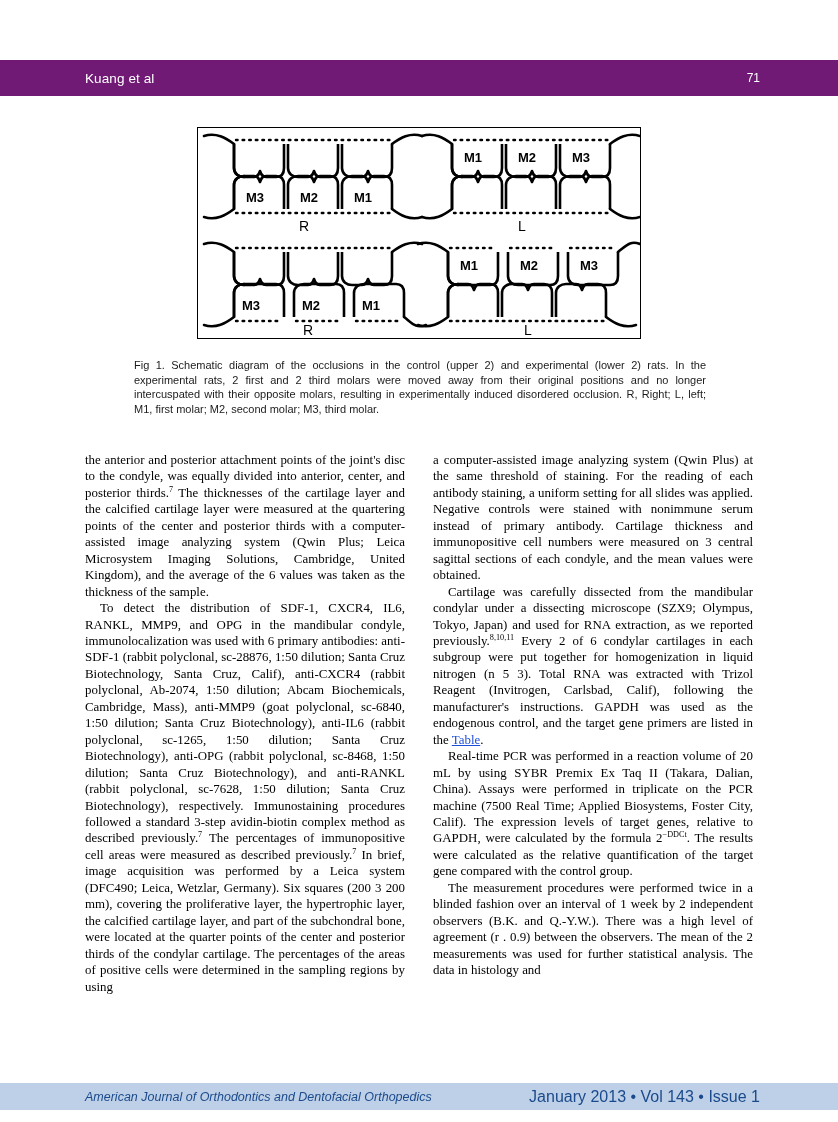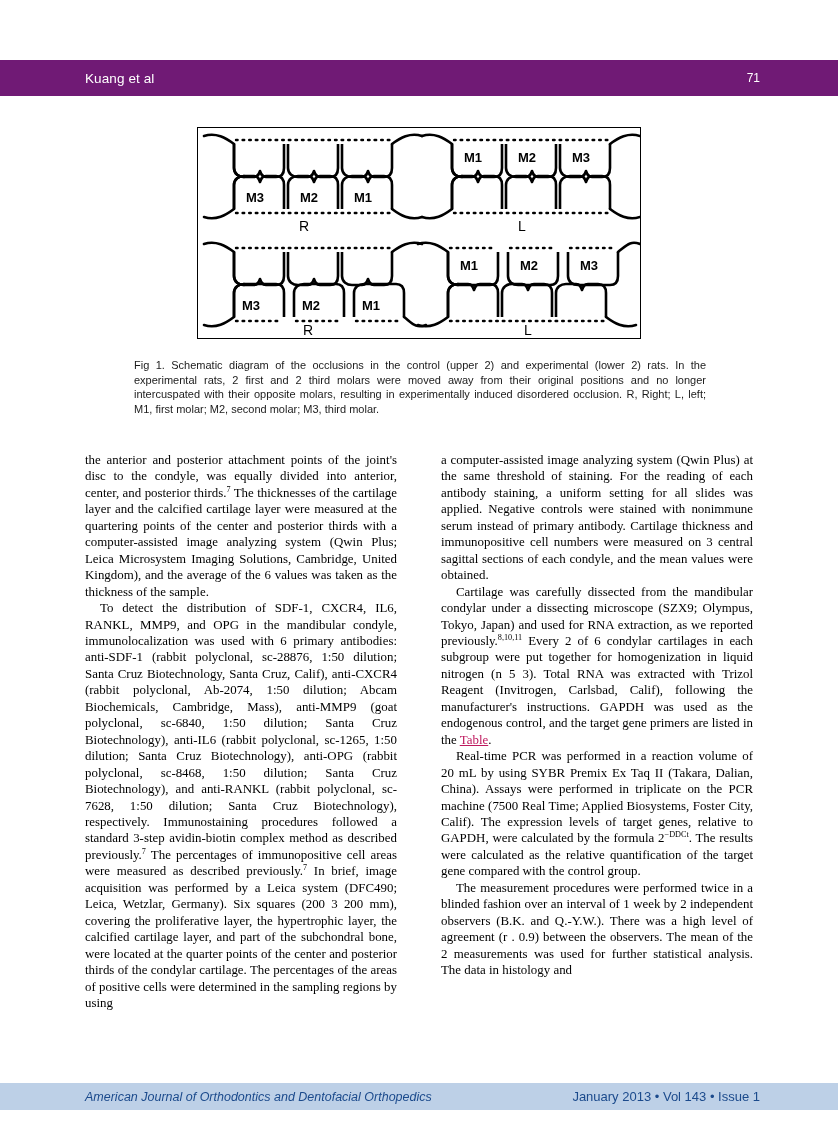"the anterior and posterior attachment" #body-columns { gap: 44px -> 28px }
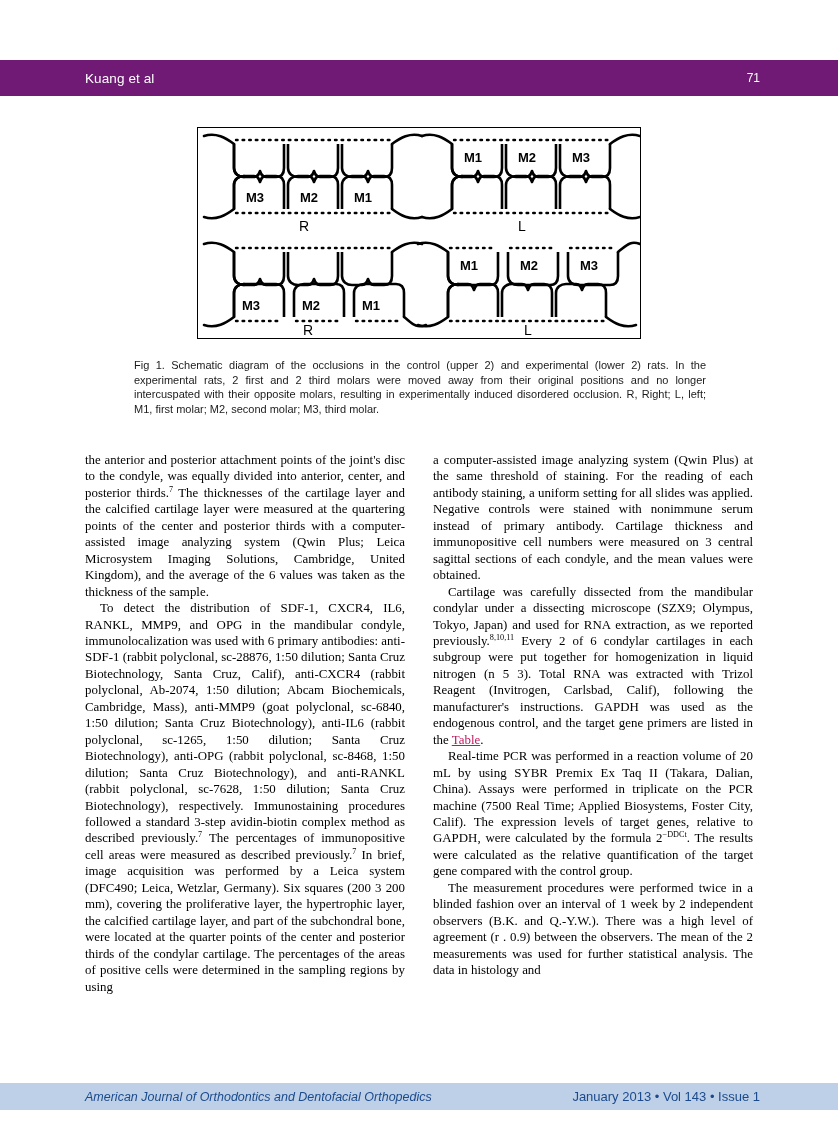"Table" .xref { color: #be185d -> #1d4ed8 }
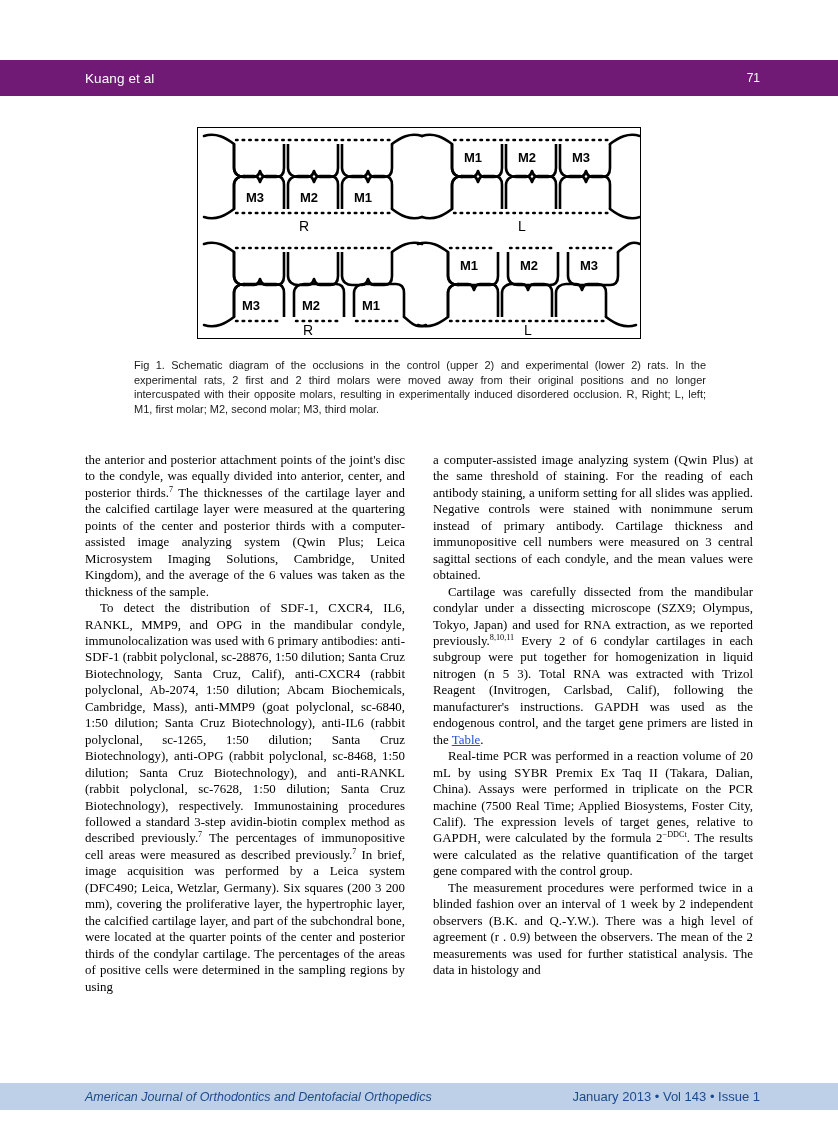"January 2013 • Vol 143" #footer-band .ft-issue { font-size: 13px -> 16px }
